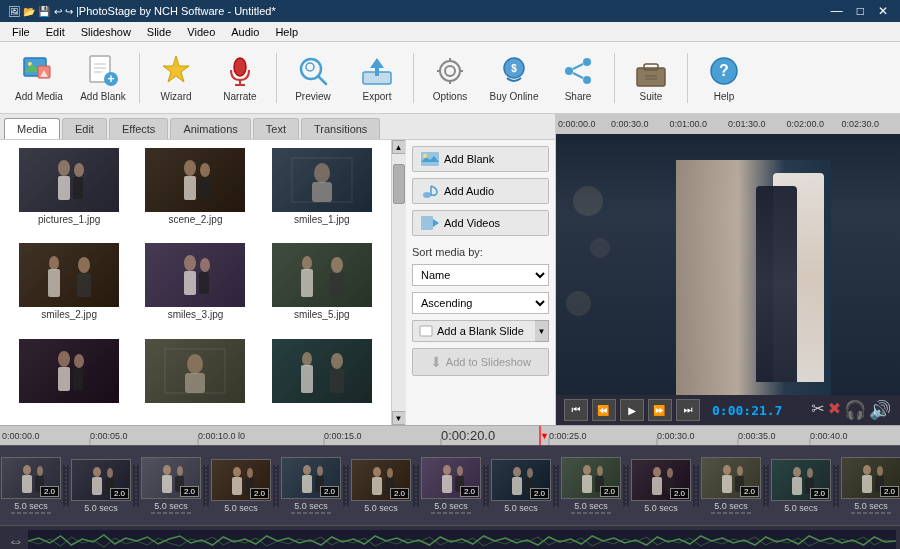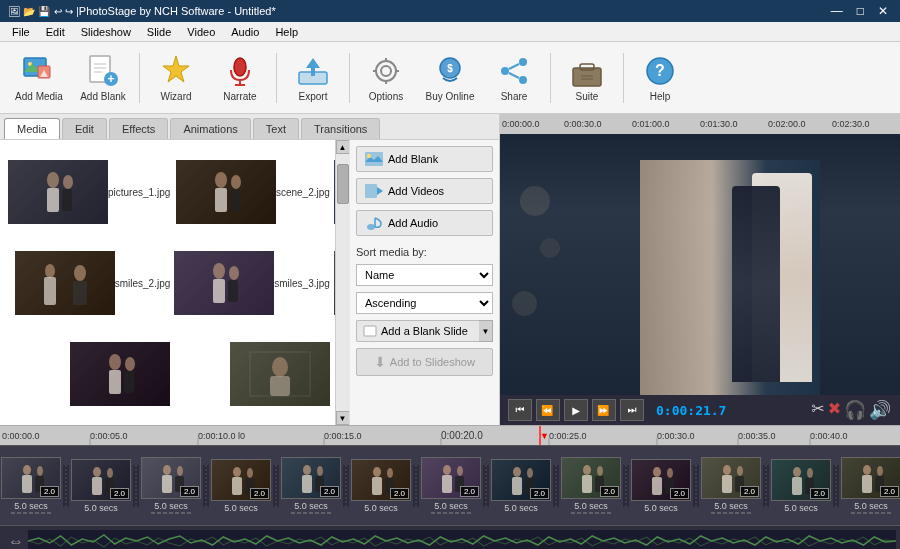"Preview" button.tool-btn { html: none -> <button> <div> <svg> <circle></circle> <line></line> <circle></circle> </svg> </div> <span>Preview</span> </button> }
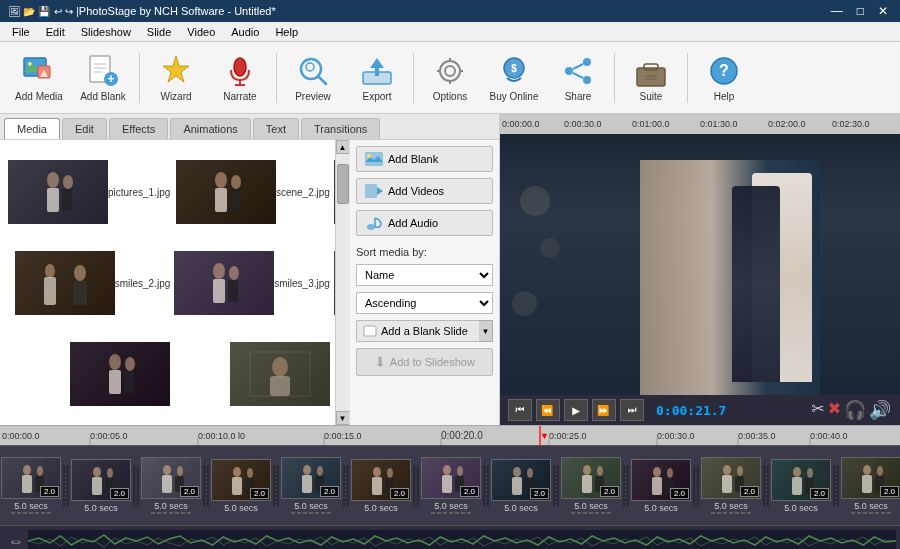"Media" .left-panel { width: 500px -> 556px }
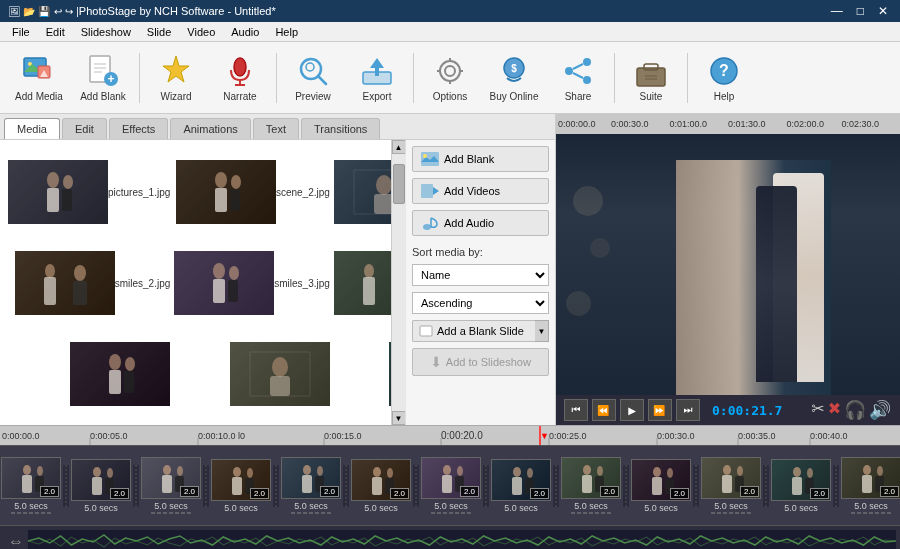"pictures_1.jpg" .media-item { flex-direction: row -> column; justify-content: flex-end -> none }
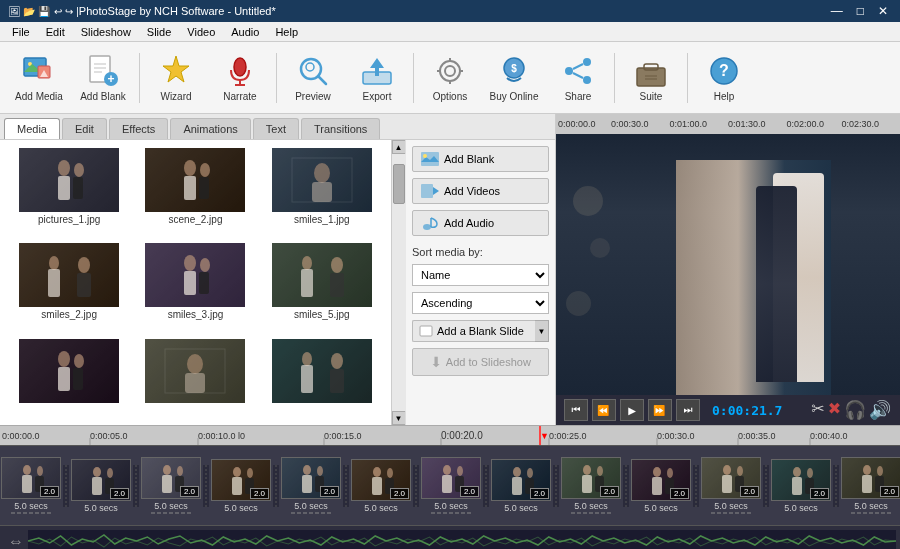"Add Videos" button.add-btn { order: before "Add Audio" -> after "Add Audio" }
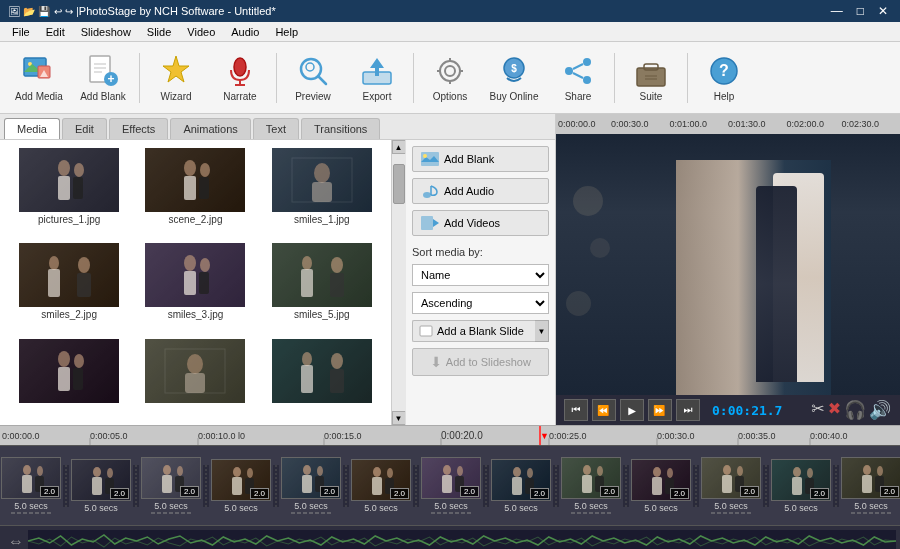"0:00:20.0" span { font-size: 10px -> 13px }
